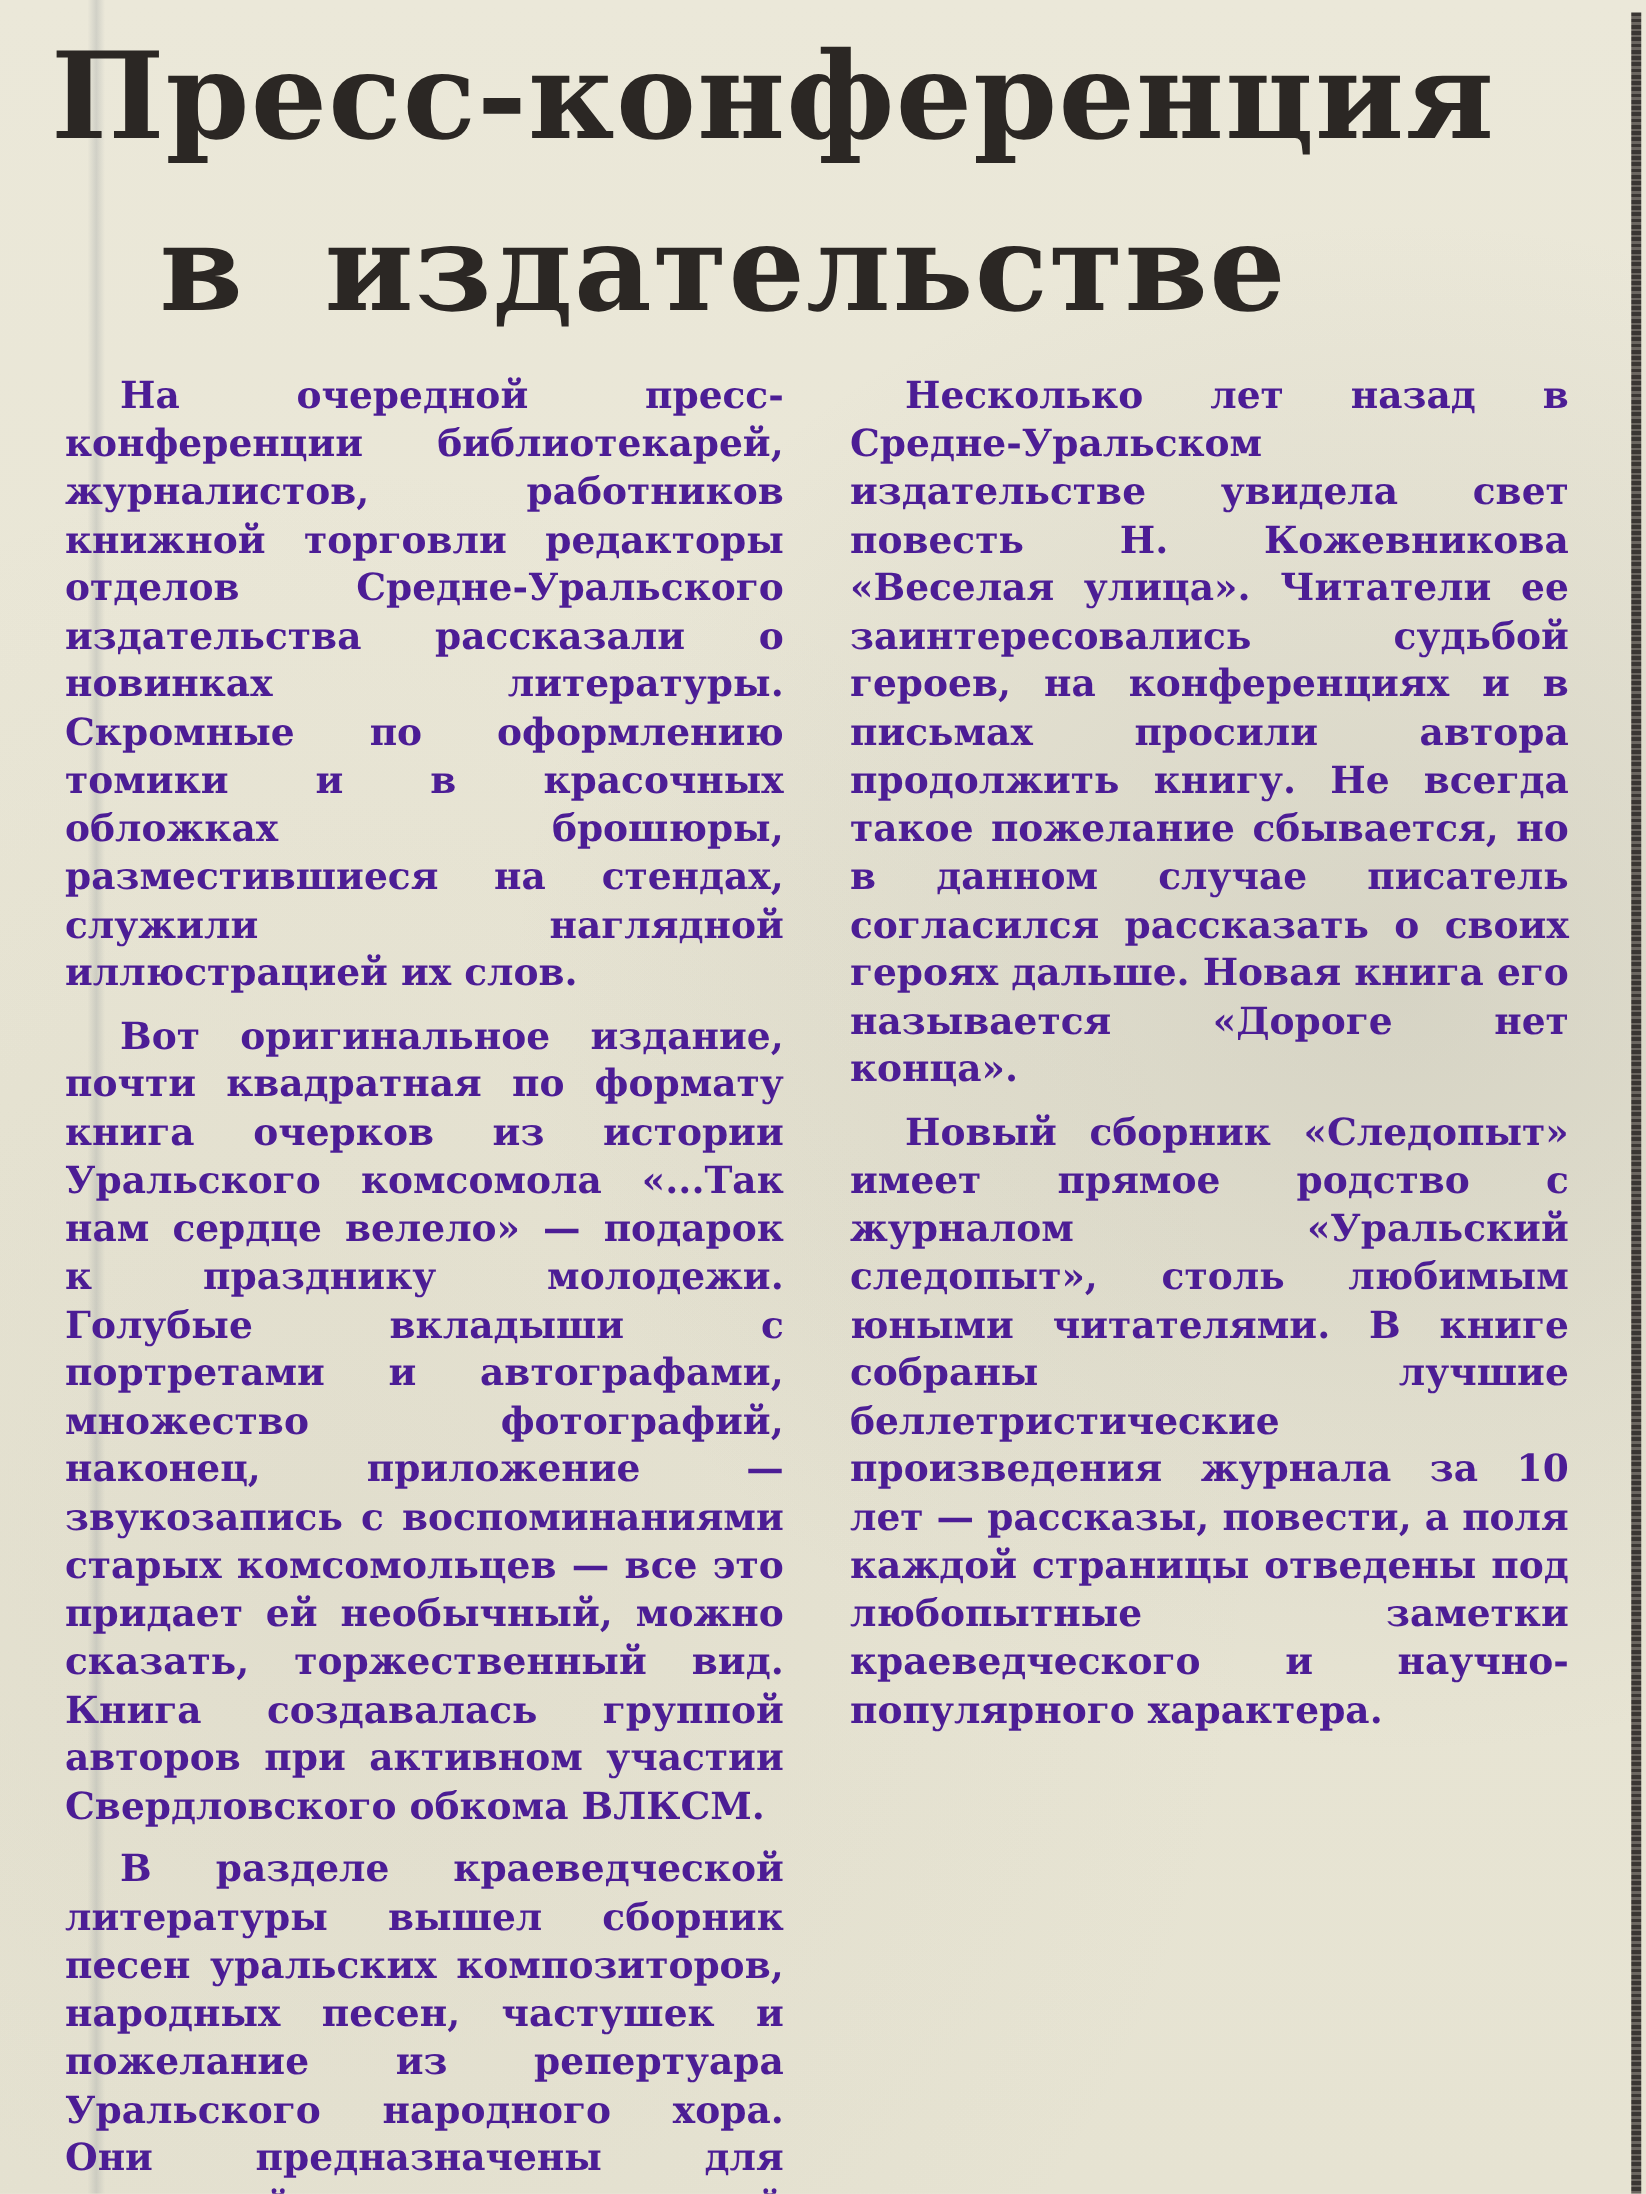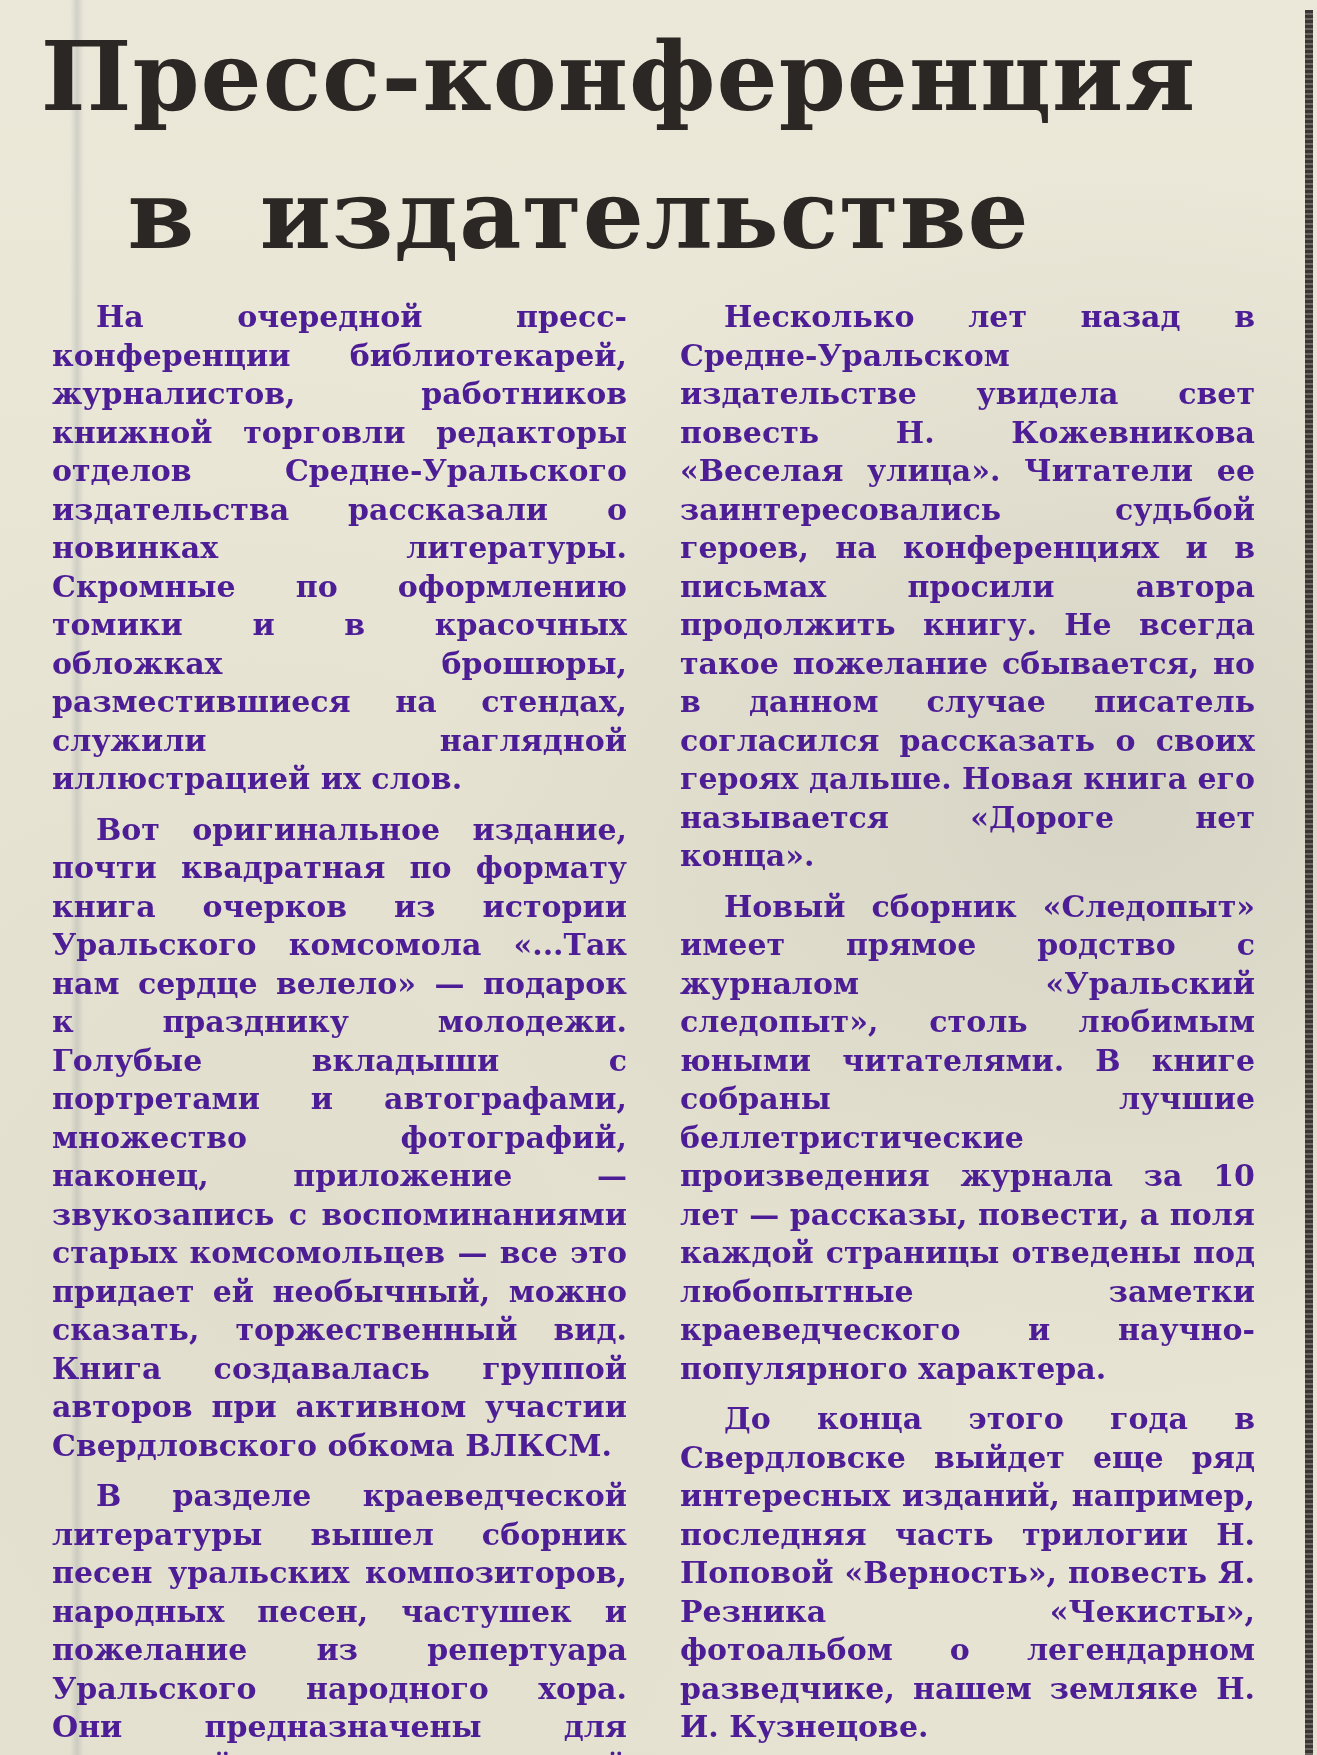"До конца этого года в" p.para { html: <p>До конца этого года в Свердловске выйдет еще ряд интересных изданий, например, последняя часть трилогии Н. Поповой «Верность», повесть Я. Резника «Чекисты», фотоальбом о легендарном разведчике, нашем земляке Н. И. Кузнецове.</p> -> none }
